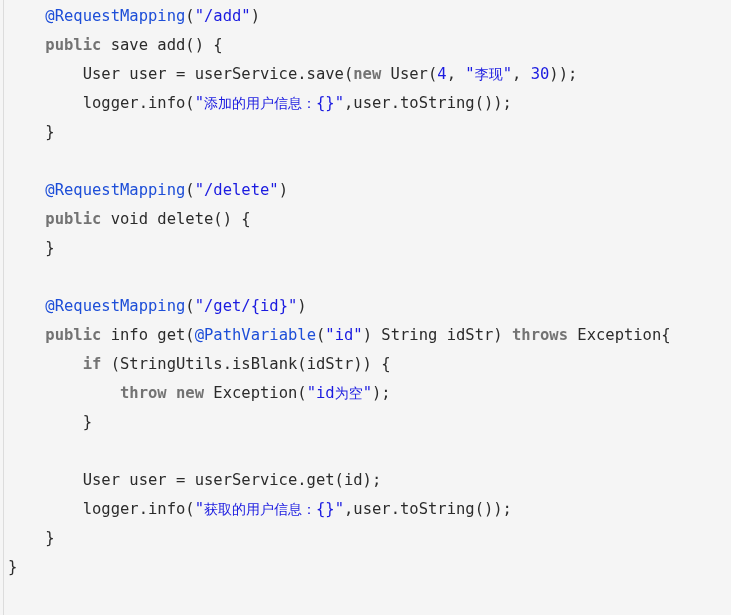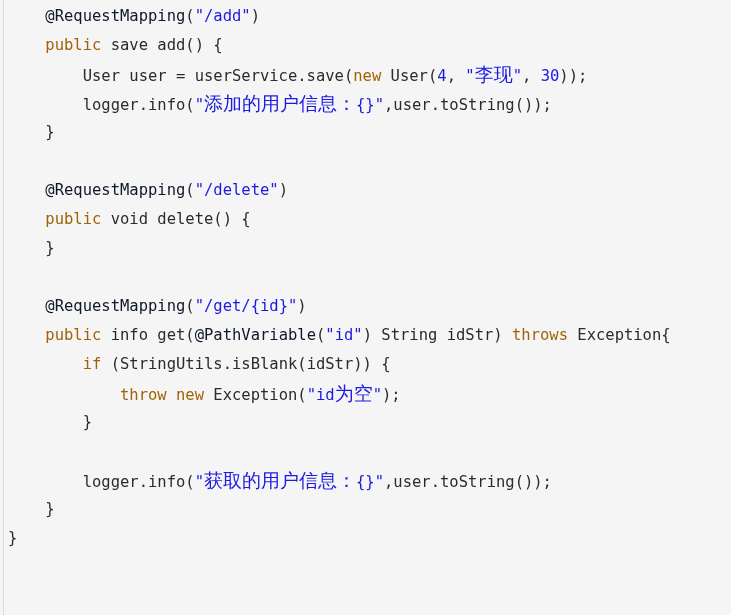"@RequestMapping" .tok-annotation { color: #0f172a -> #1d4ed8 }
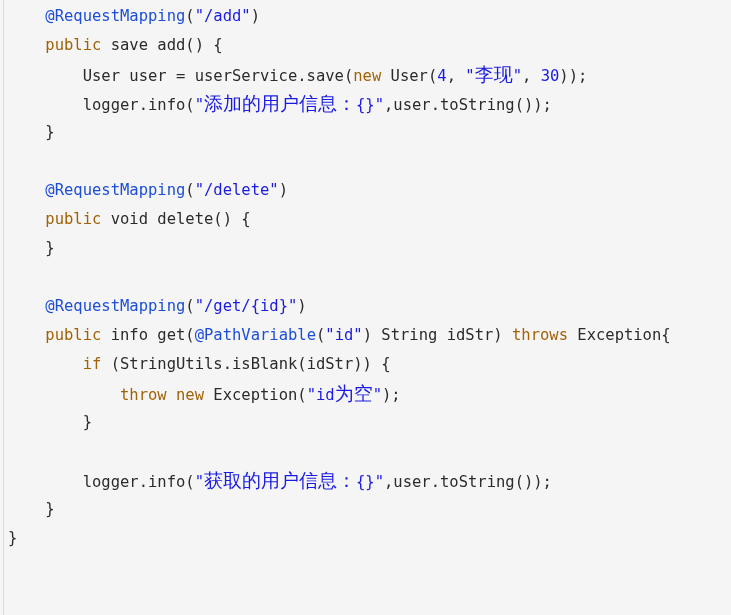"public" .tok-keyword { color: #a16207 -> #737373; font-weight: normal -> bold }
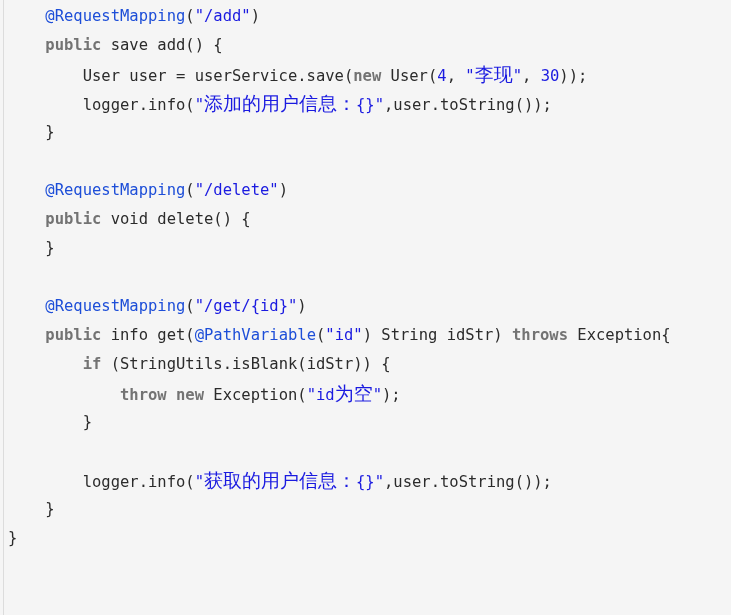"李现" .tok-cjk { font-size: 19px -> 14px }
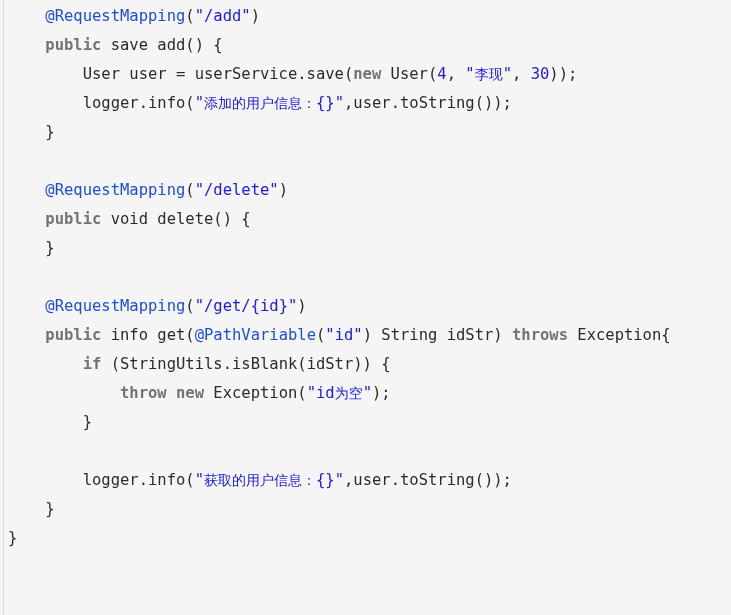"User user = userService.get(id);" div.code-line { html: none -> <div><span> </span><span>User user = userService.get(id);</span></div> }
